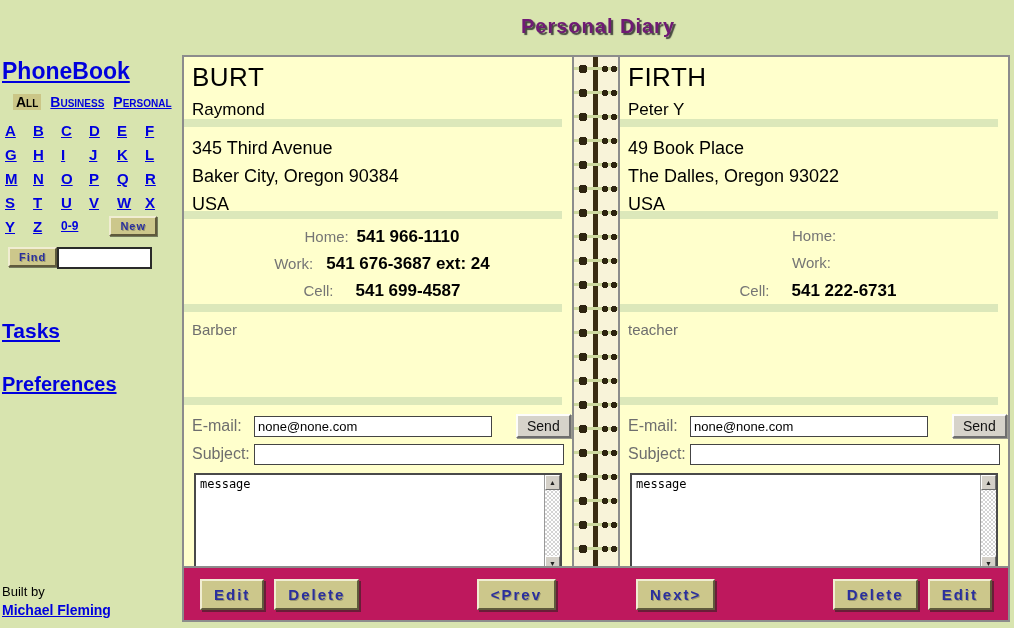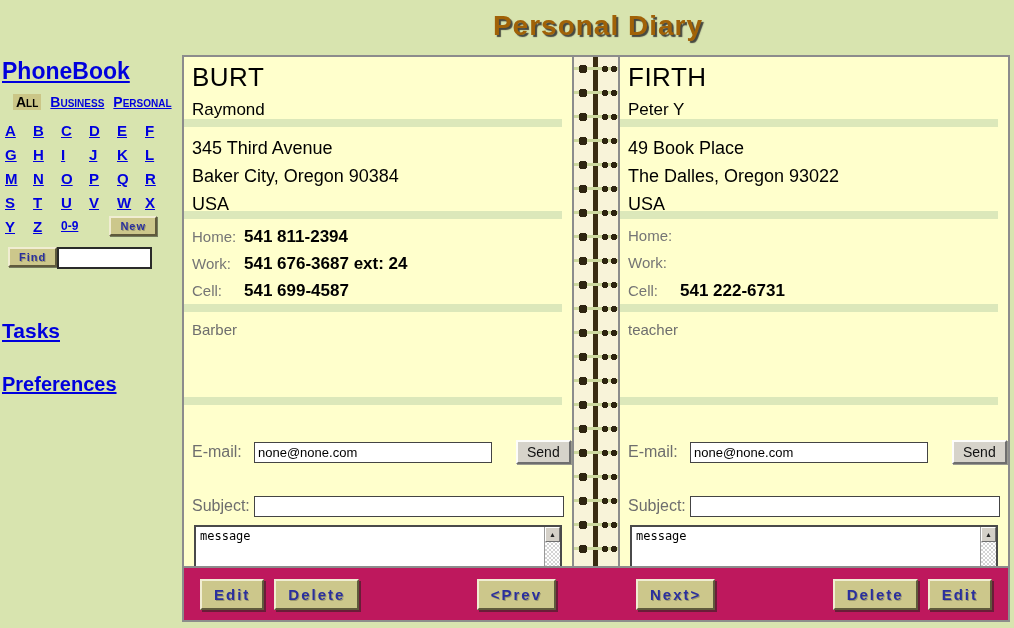"Personal Diary" .title { color: #a16207 -> #701a75; font-size: 28px -> 20px }
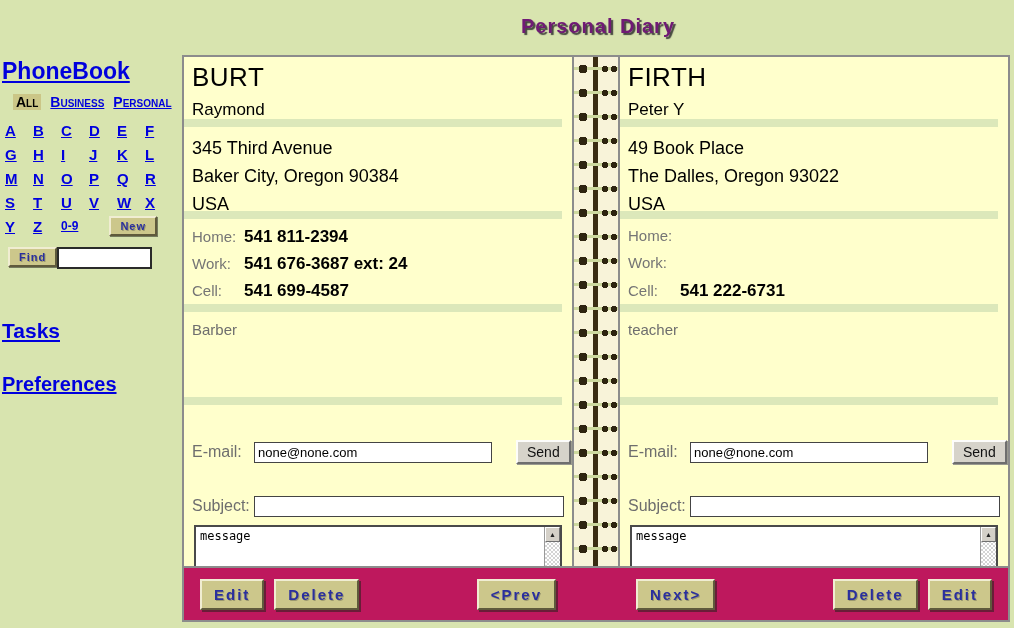"Home:" .phone-row { justify-content: none -> center }
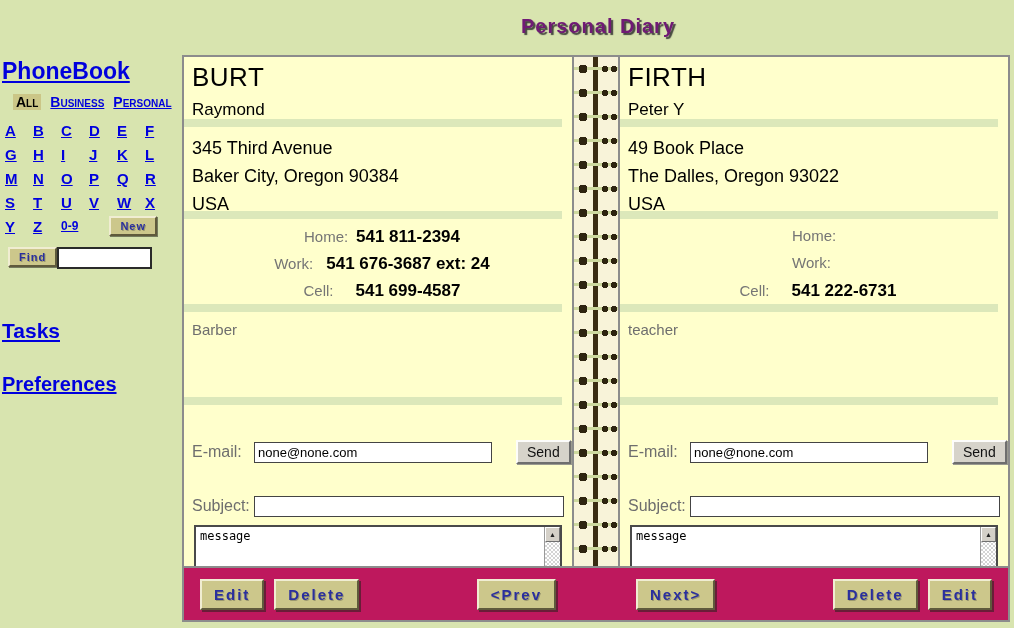"541 811-2394" span.phone-value { text: 541 811-2394 -> 541 966-1110 }
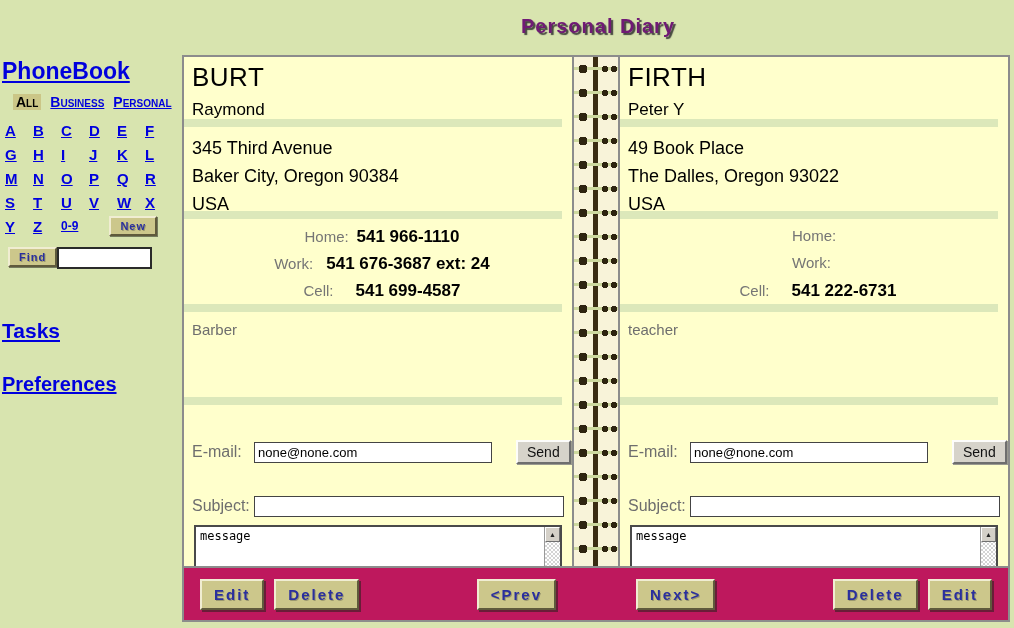"E-mail:" .email-row, .subject-row { margin-top: 26px -> none }
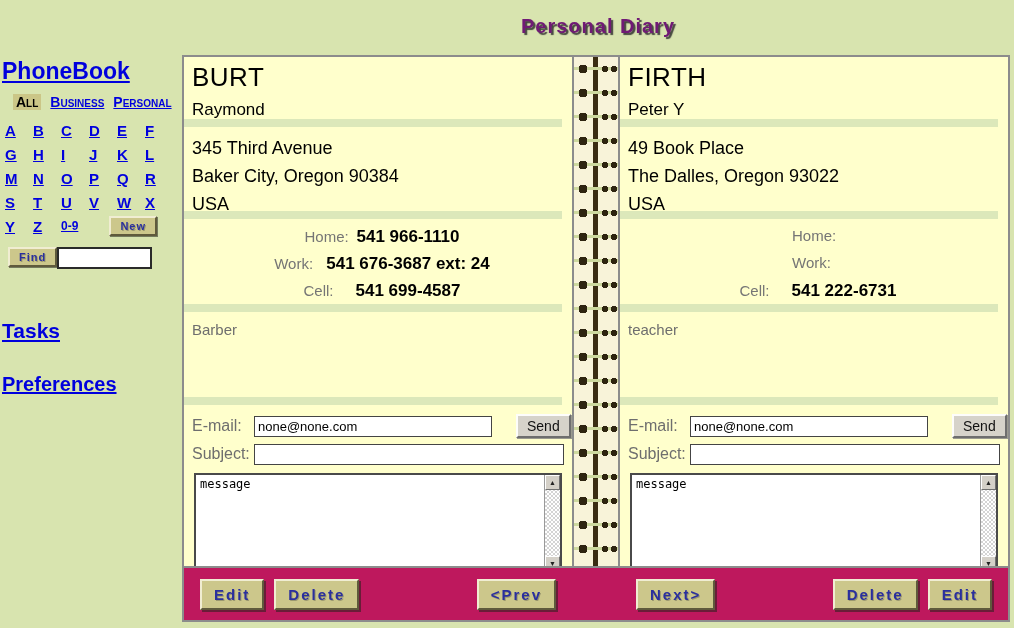"Built by" div.builtby { html: none -> <div> <div>Built by</div> <a>Michael Fleming</a> </div> }
